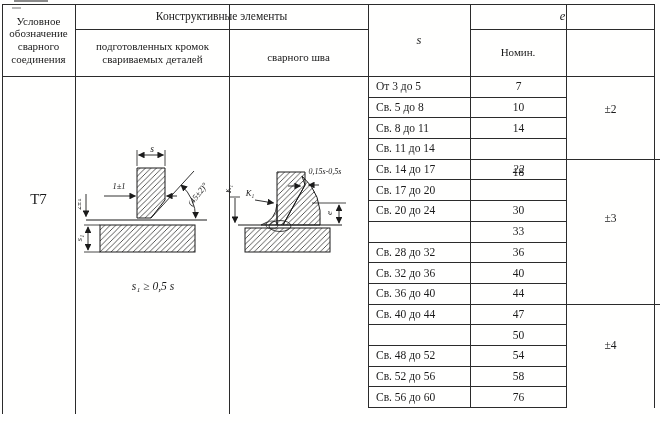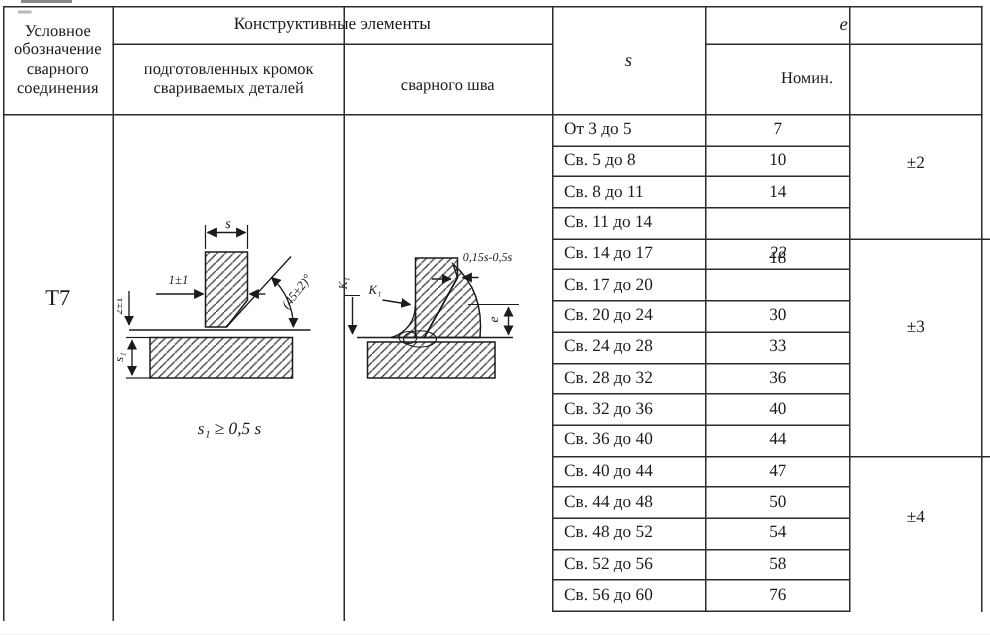"Номин." div.cell { left: 491px -> 471px }
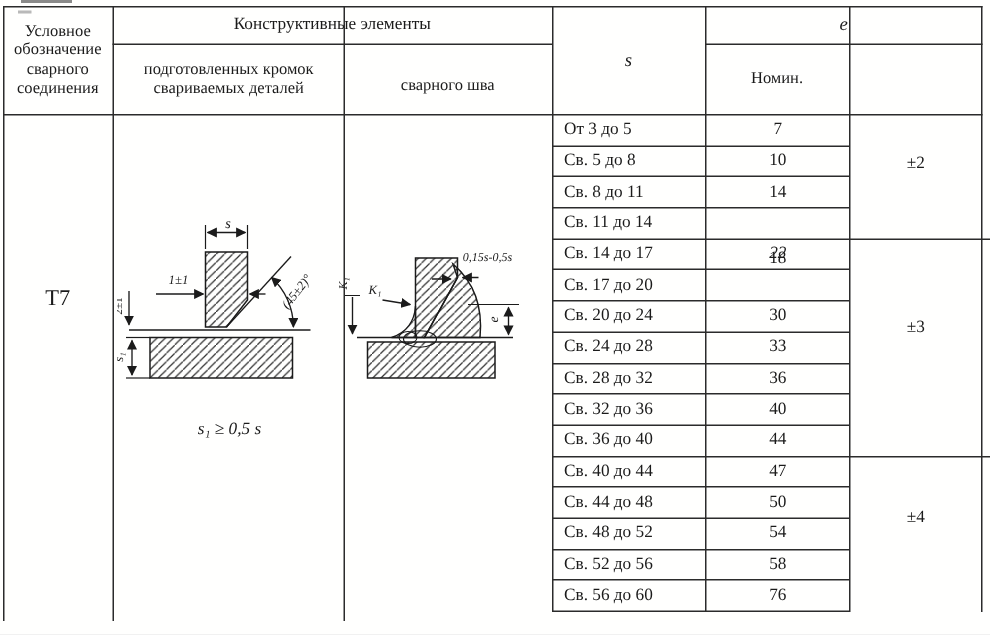"Св. 24 до 28" div.srange { html: <div>Св. 24 до 28</div> -> none }
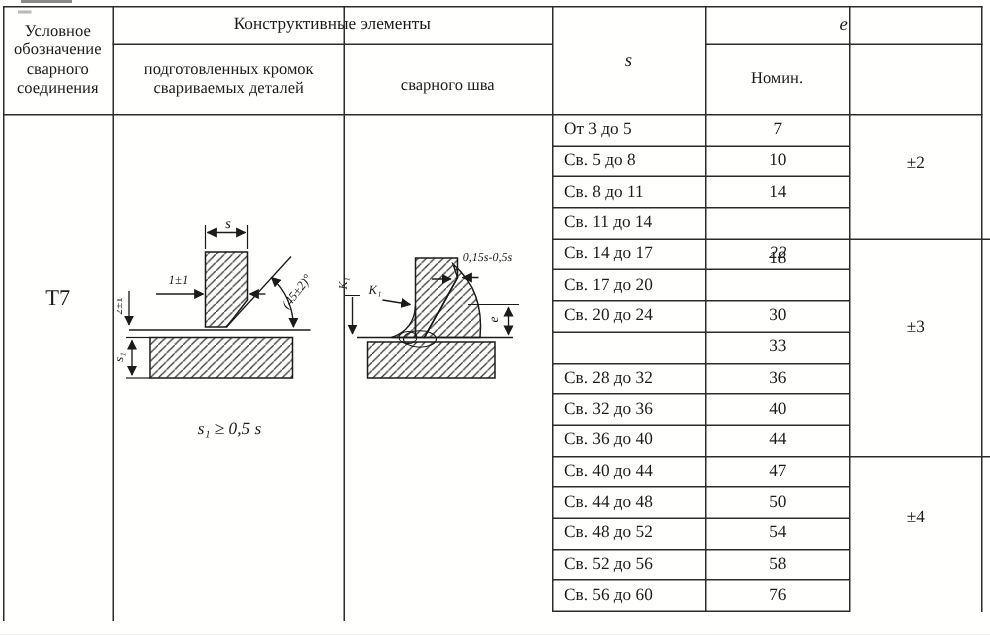"Св. 44 до 48" div.srange { html: <div>Св. 44 до 48</div> -> none }
